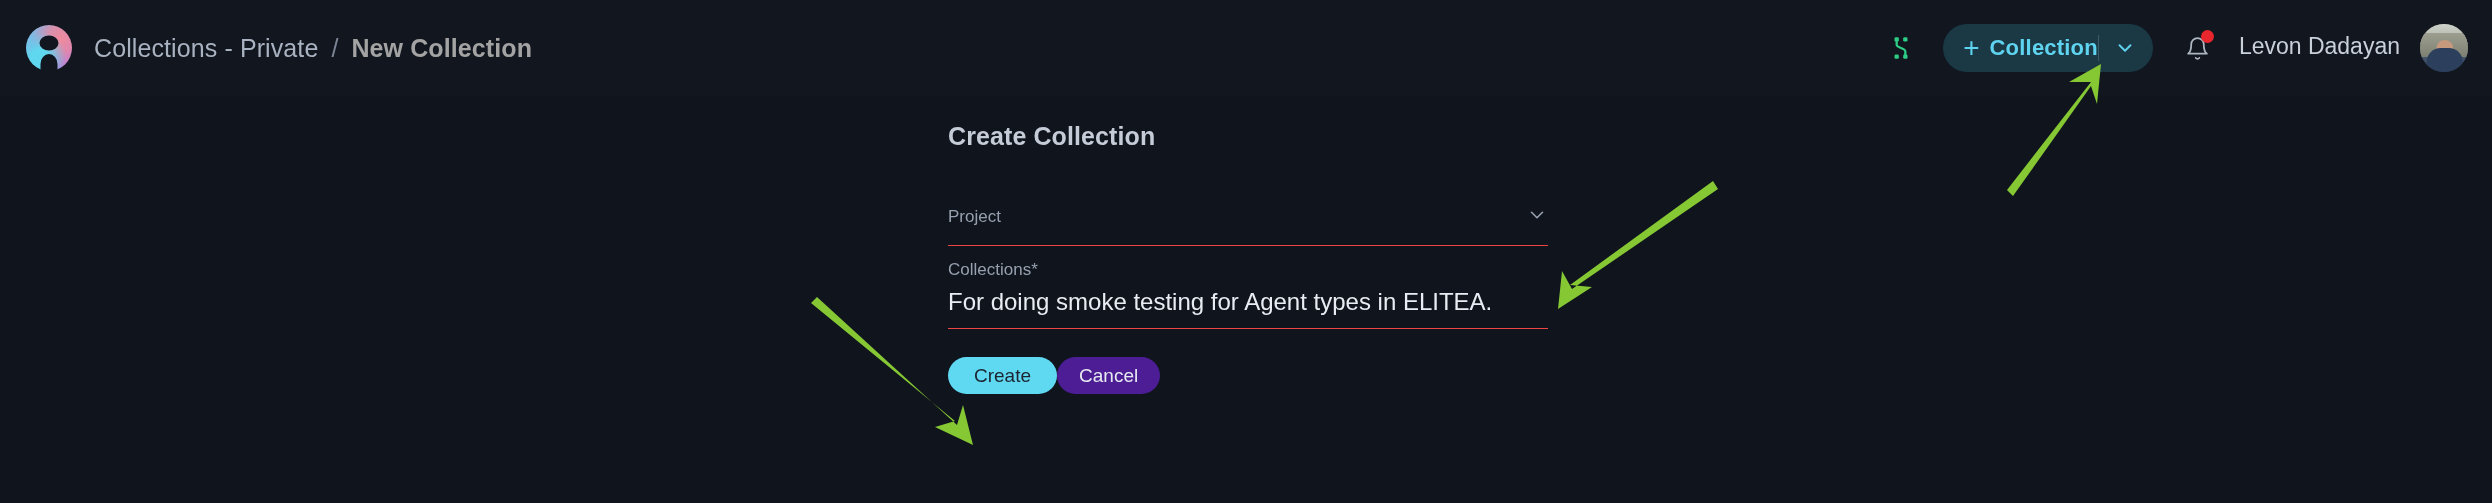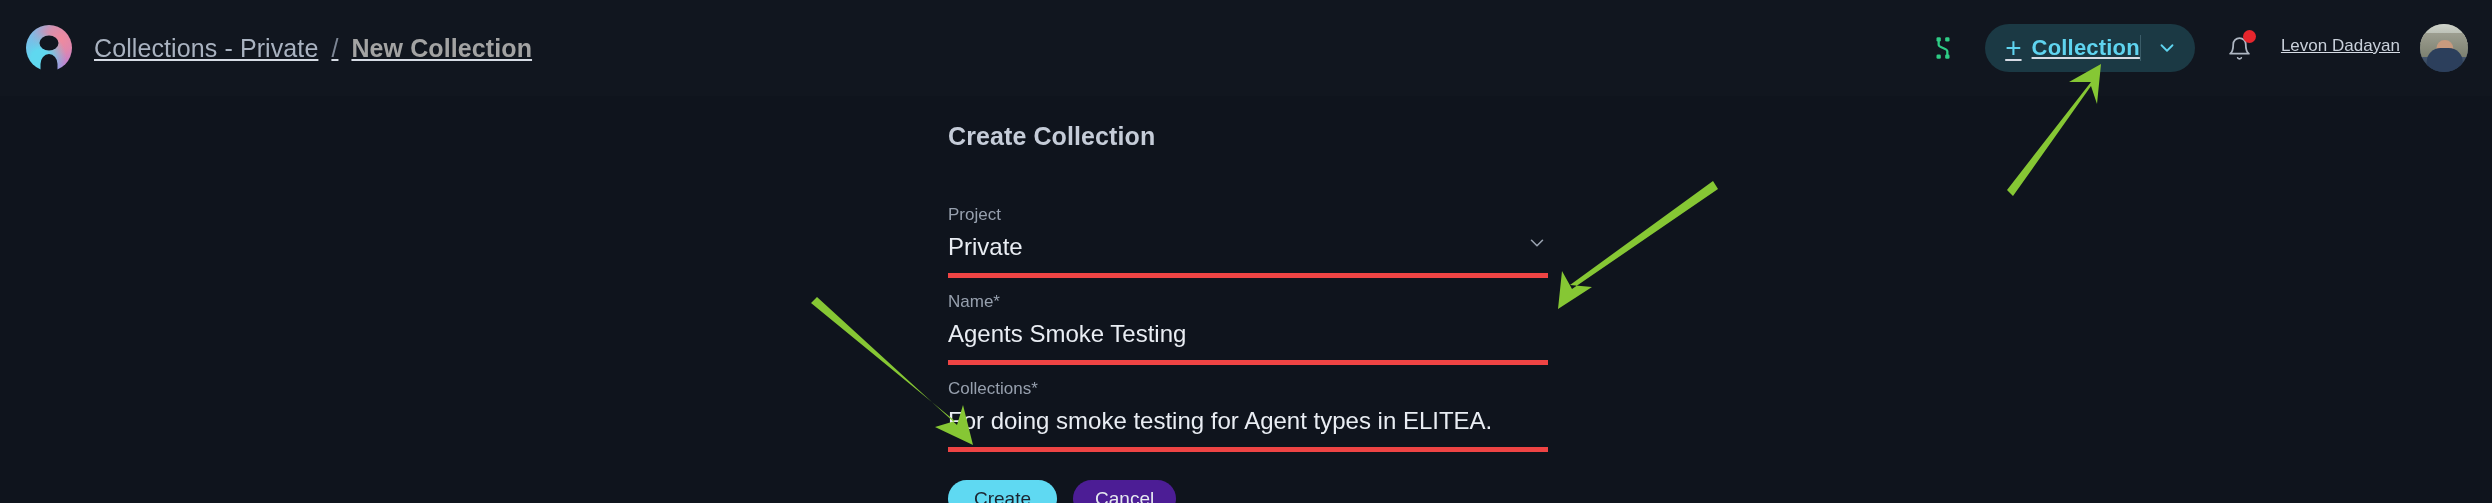"Collections - Private" .topbar { text-decoration: underline -> none }
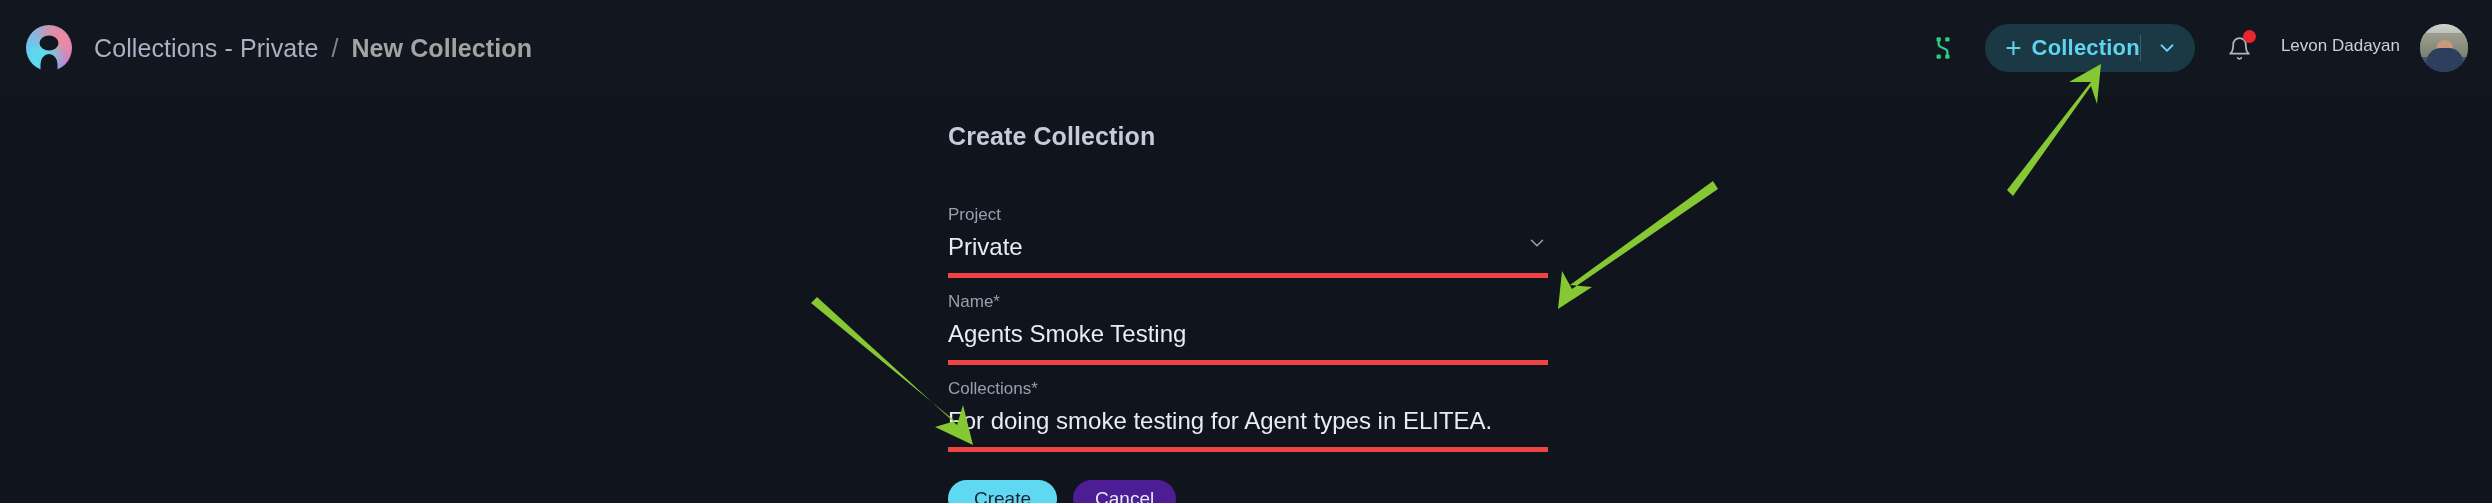"Levon Dadayan" .username { font-size: 17px -> 23px }
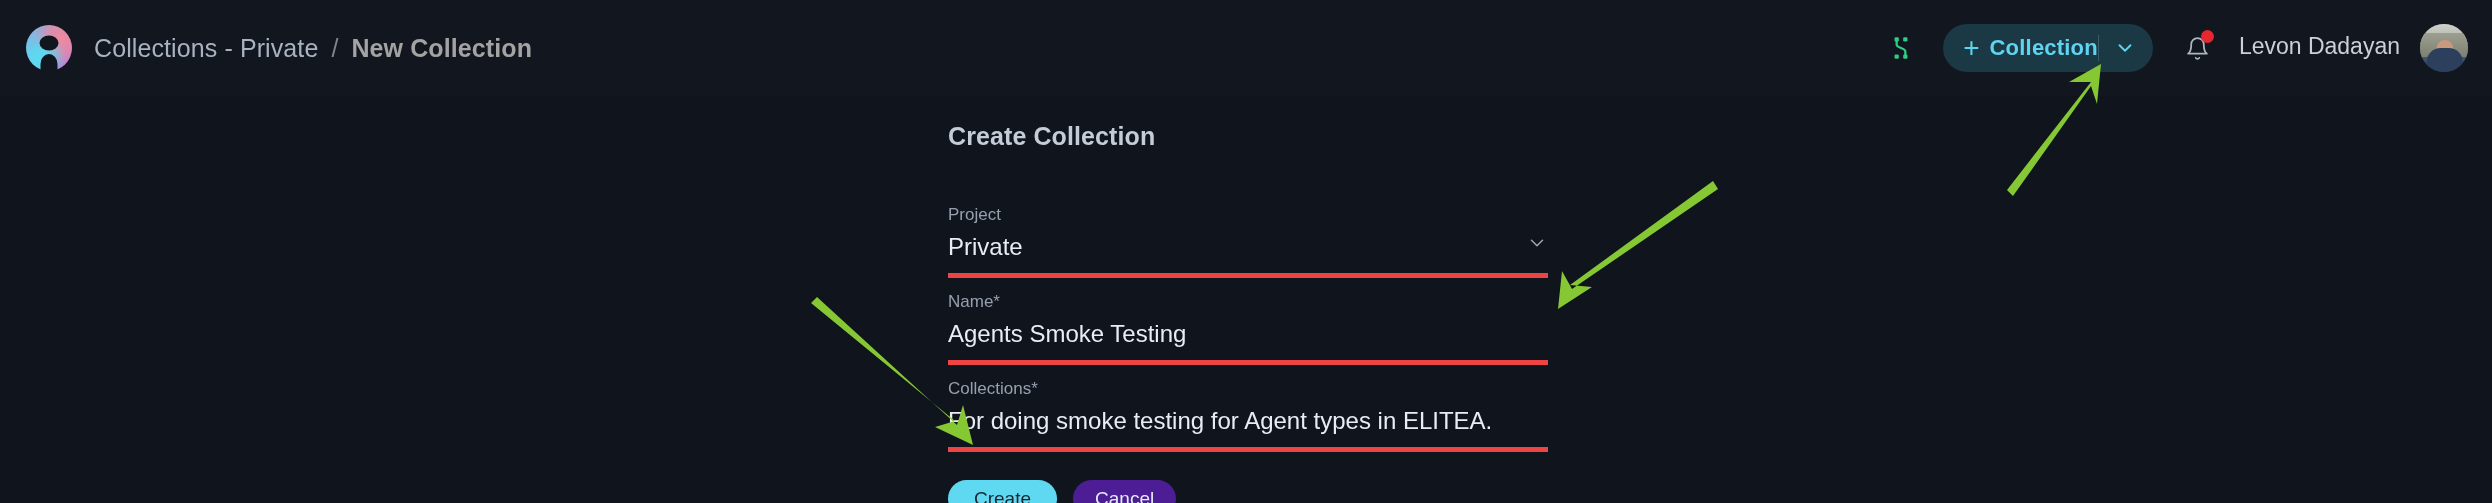"Project" .field { border-bottom: 5px solid #ef4444 -> 1px solid #ef4444 }
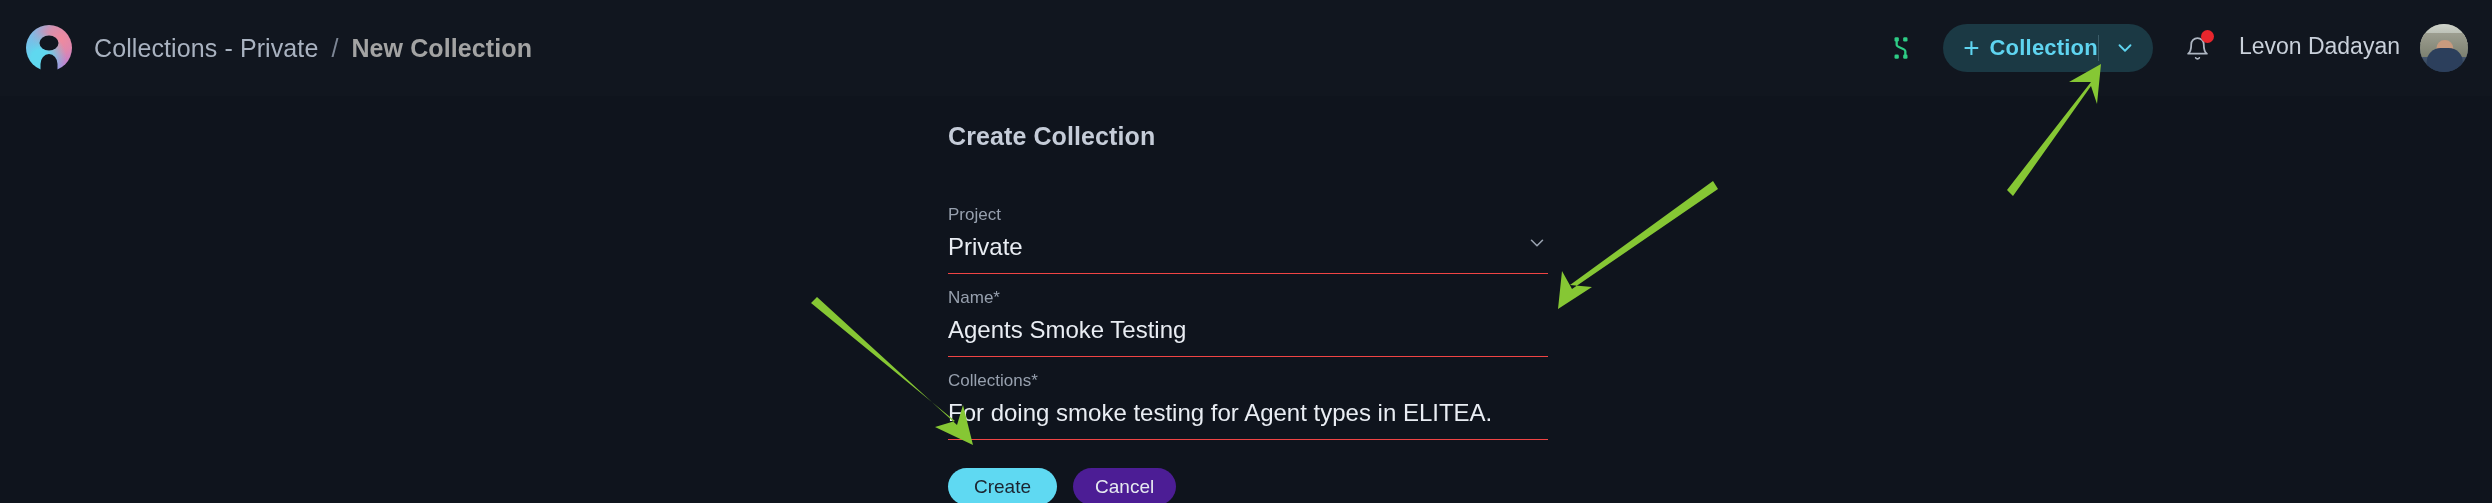"Private" div.field-value { html: <div>Private</div> -> none }
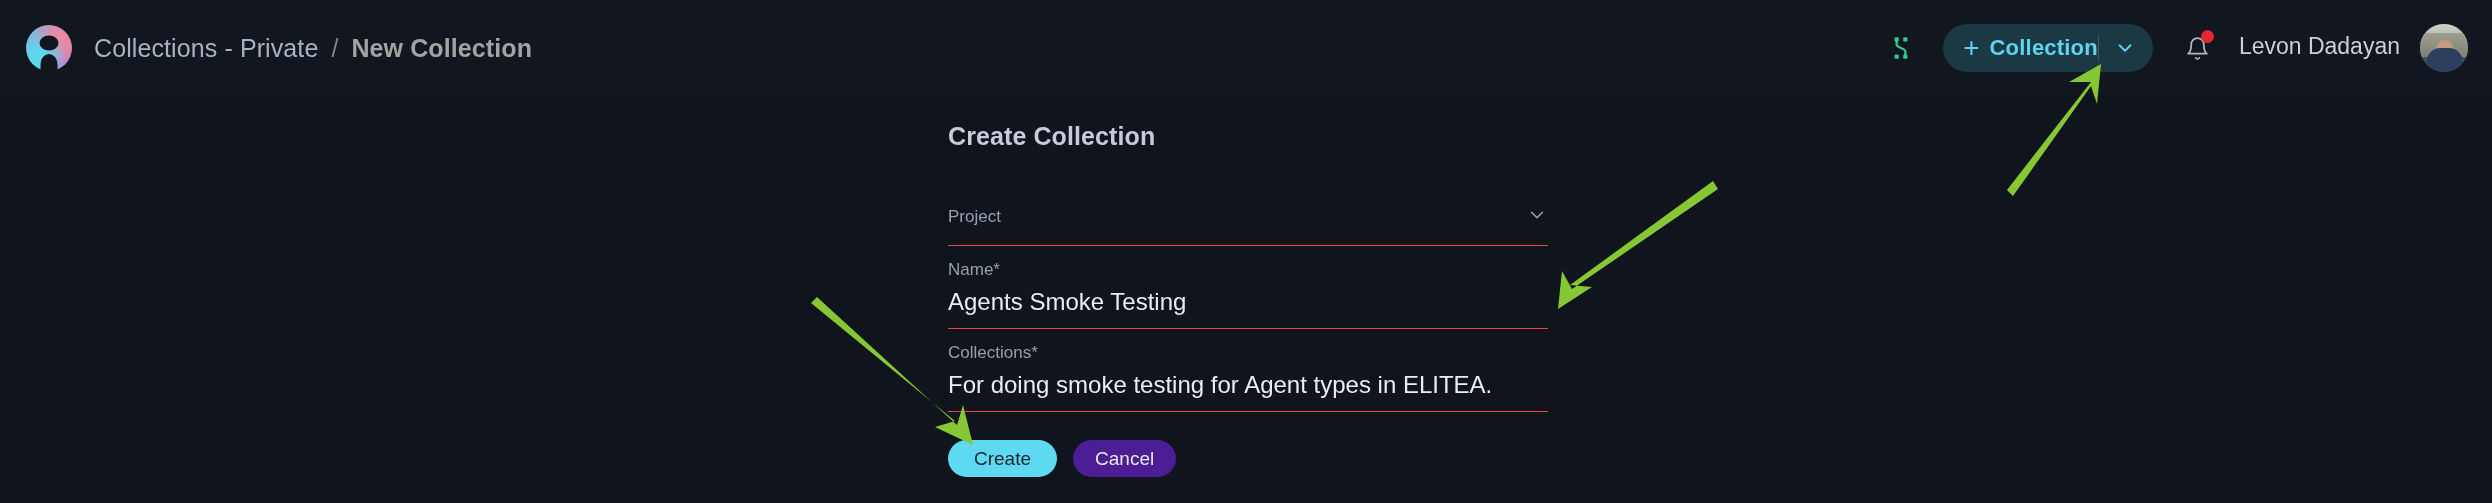"Name*" div.field { html: <div> <div> <div><span>Name</span><span>*</span></div> <div>Agents Smoke Testing</div> </div> </div> -> none }
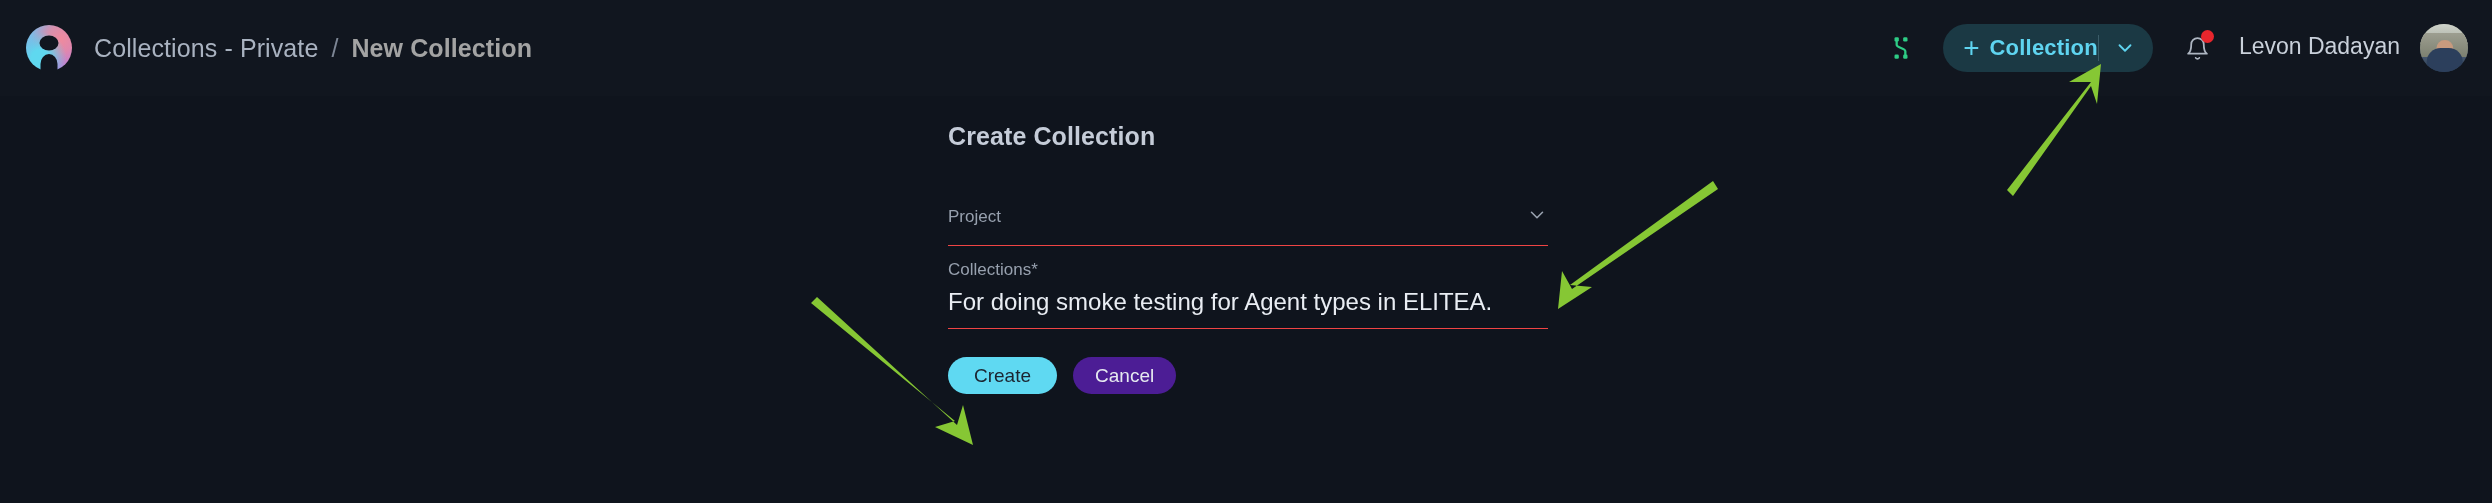"Create" .actions { gap: 16px -> none }
